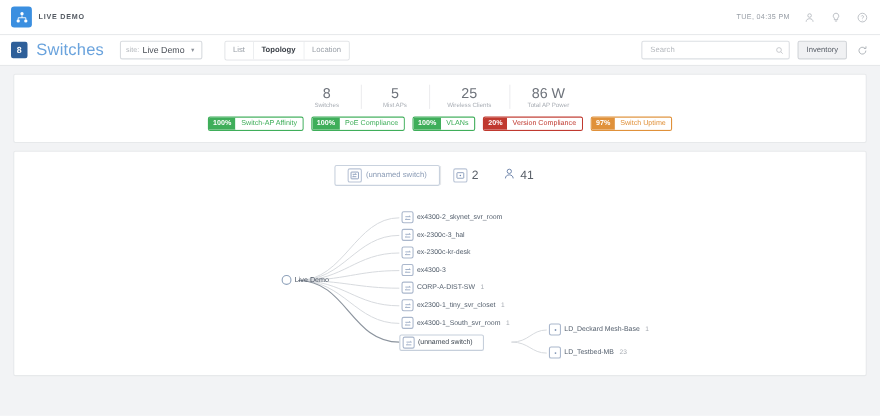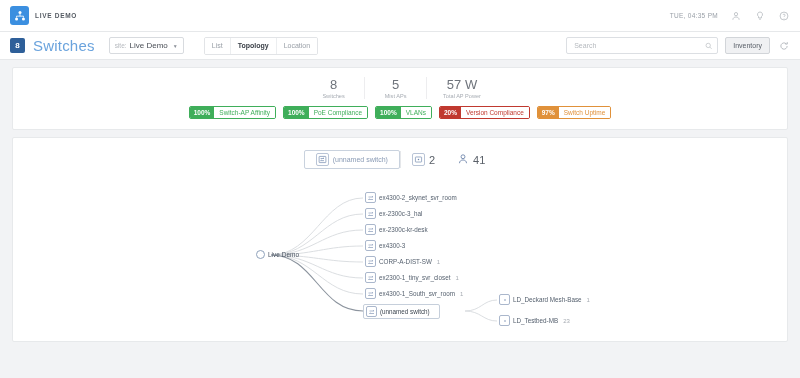"Search" .search { width: 152px -> 135px }
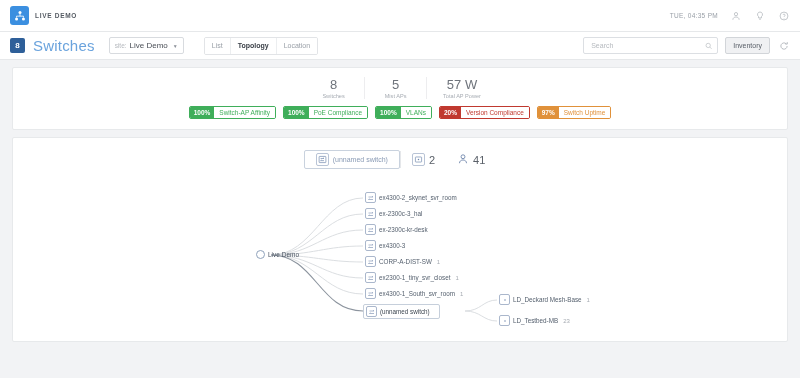"25" div.stat { html: none -> <div> <div>25</div> <div>Wireless Clients</div> </div> }
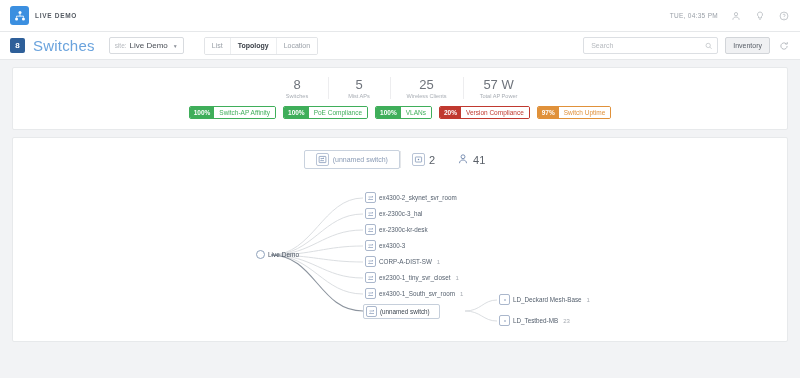"57 W" div.stat-val { text: 57 -> 86 }
